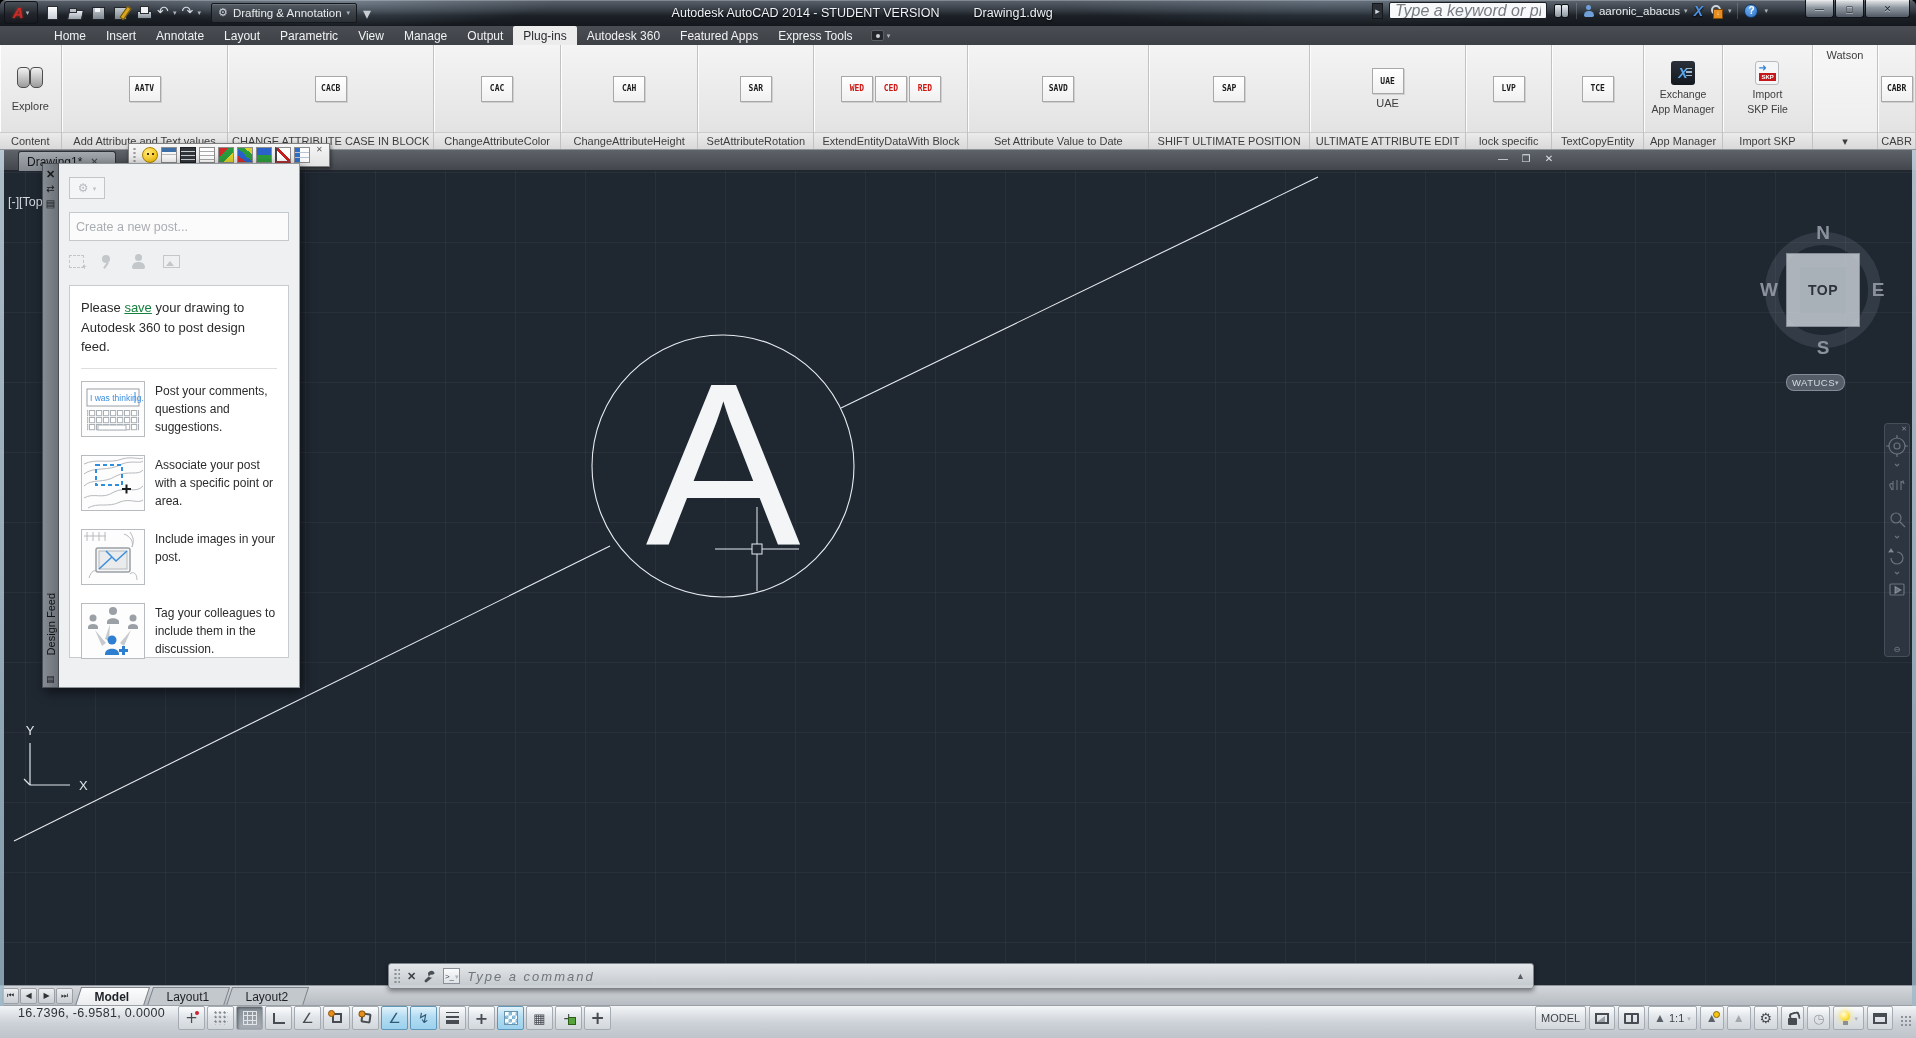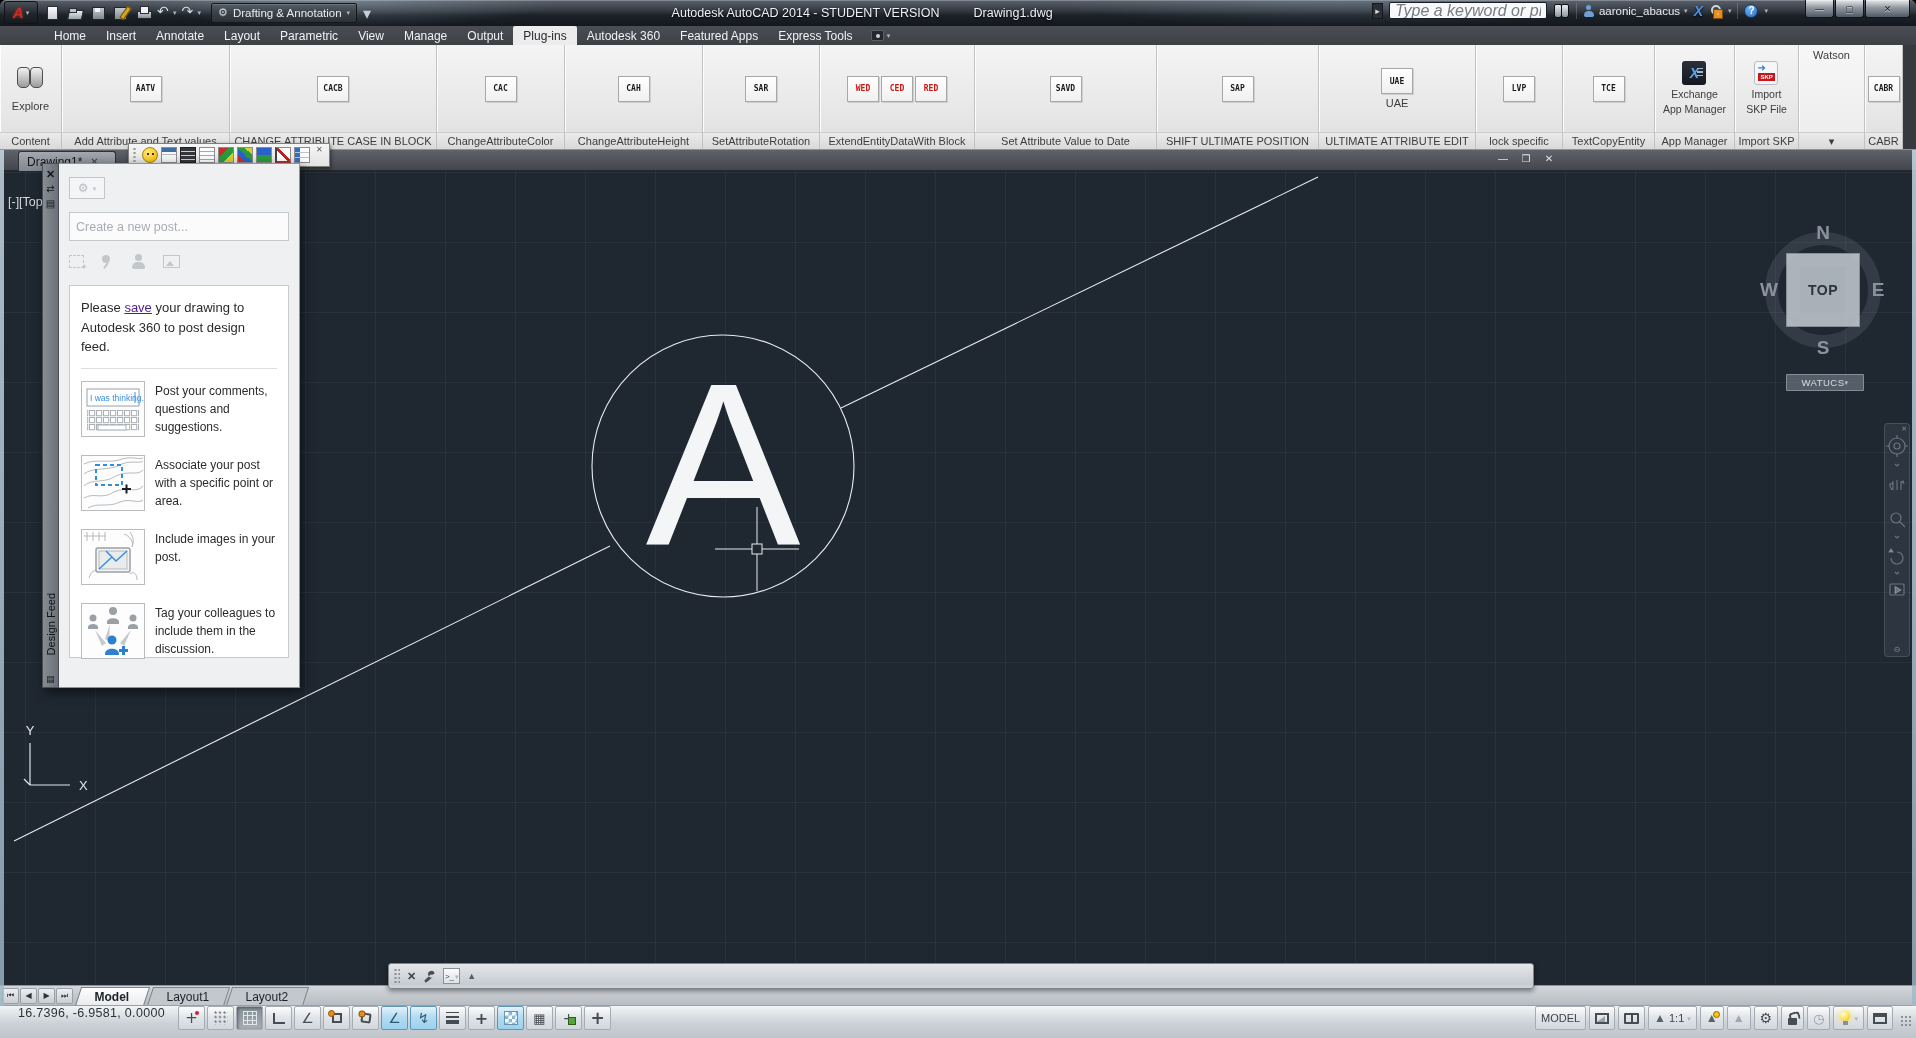"Import" div.panel { width: 64px -> 90px }
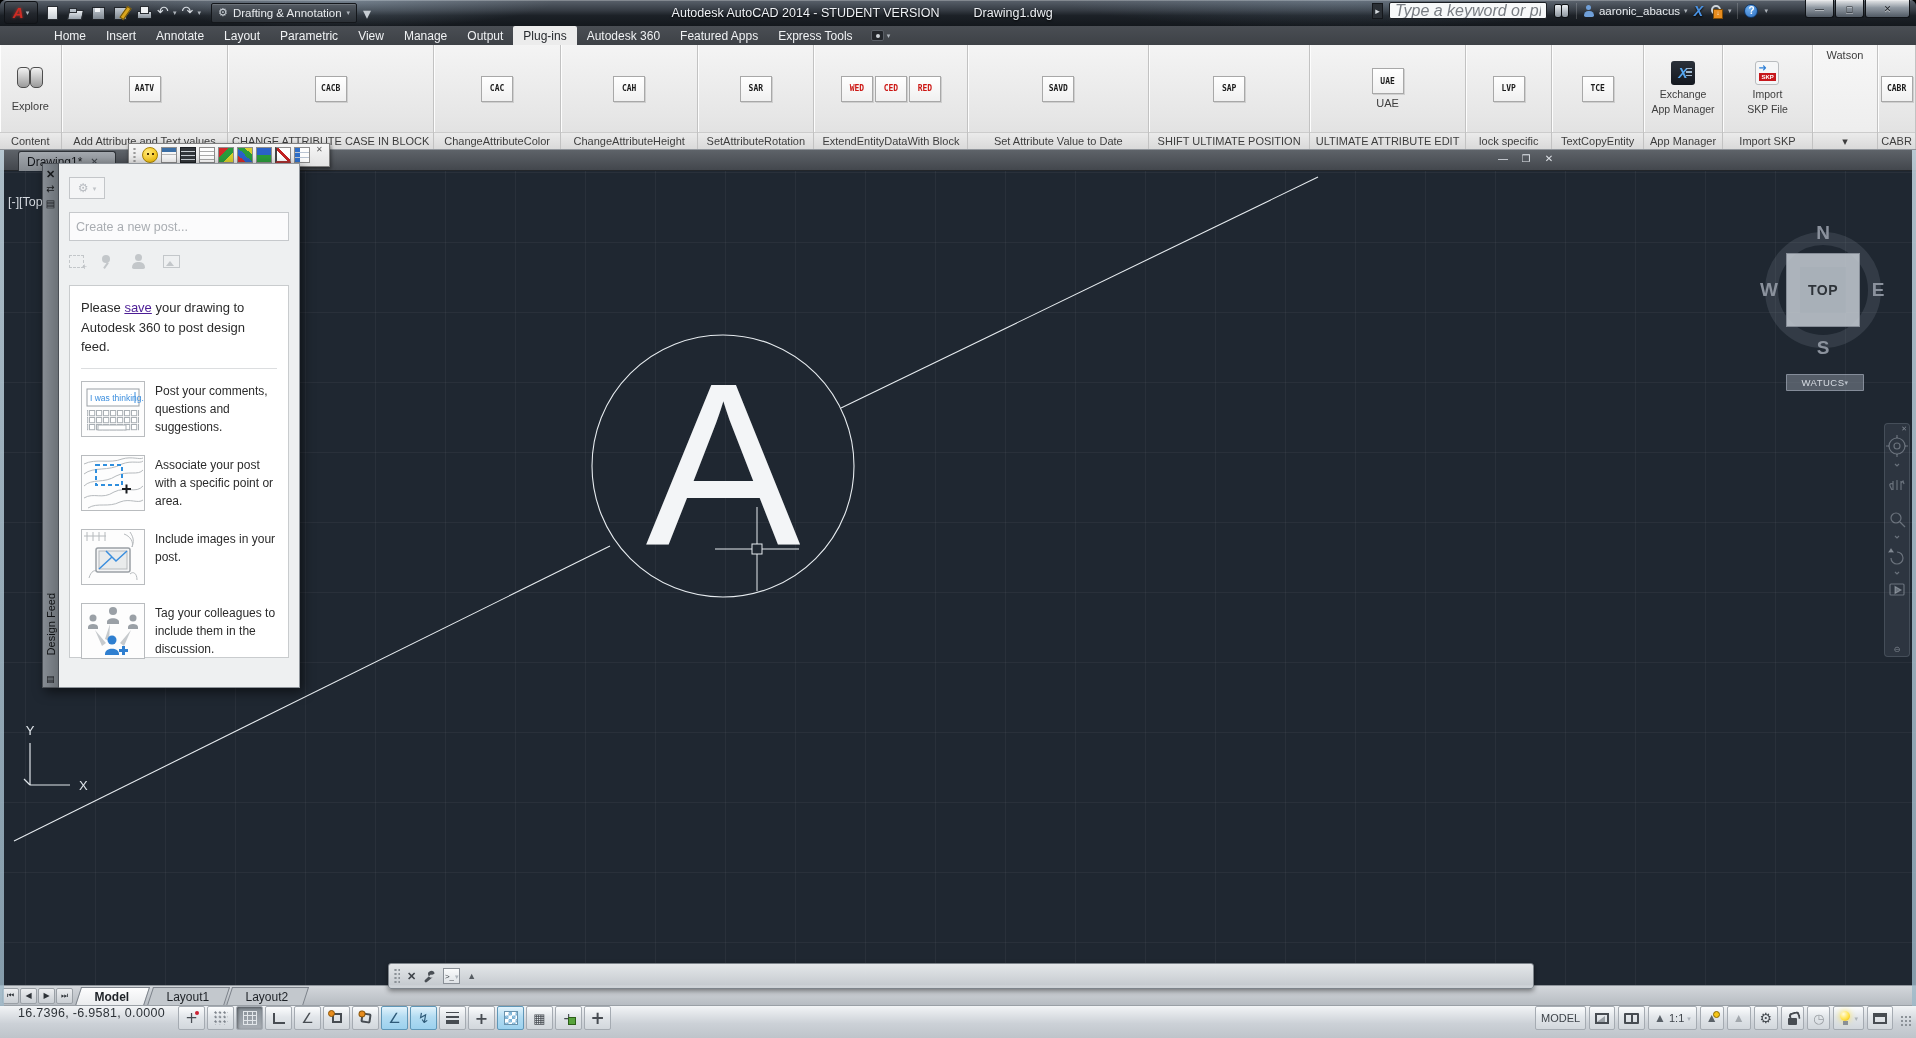"save" .notice a { color: #4c1d95 -> #15803d }
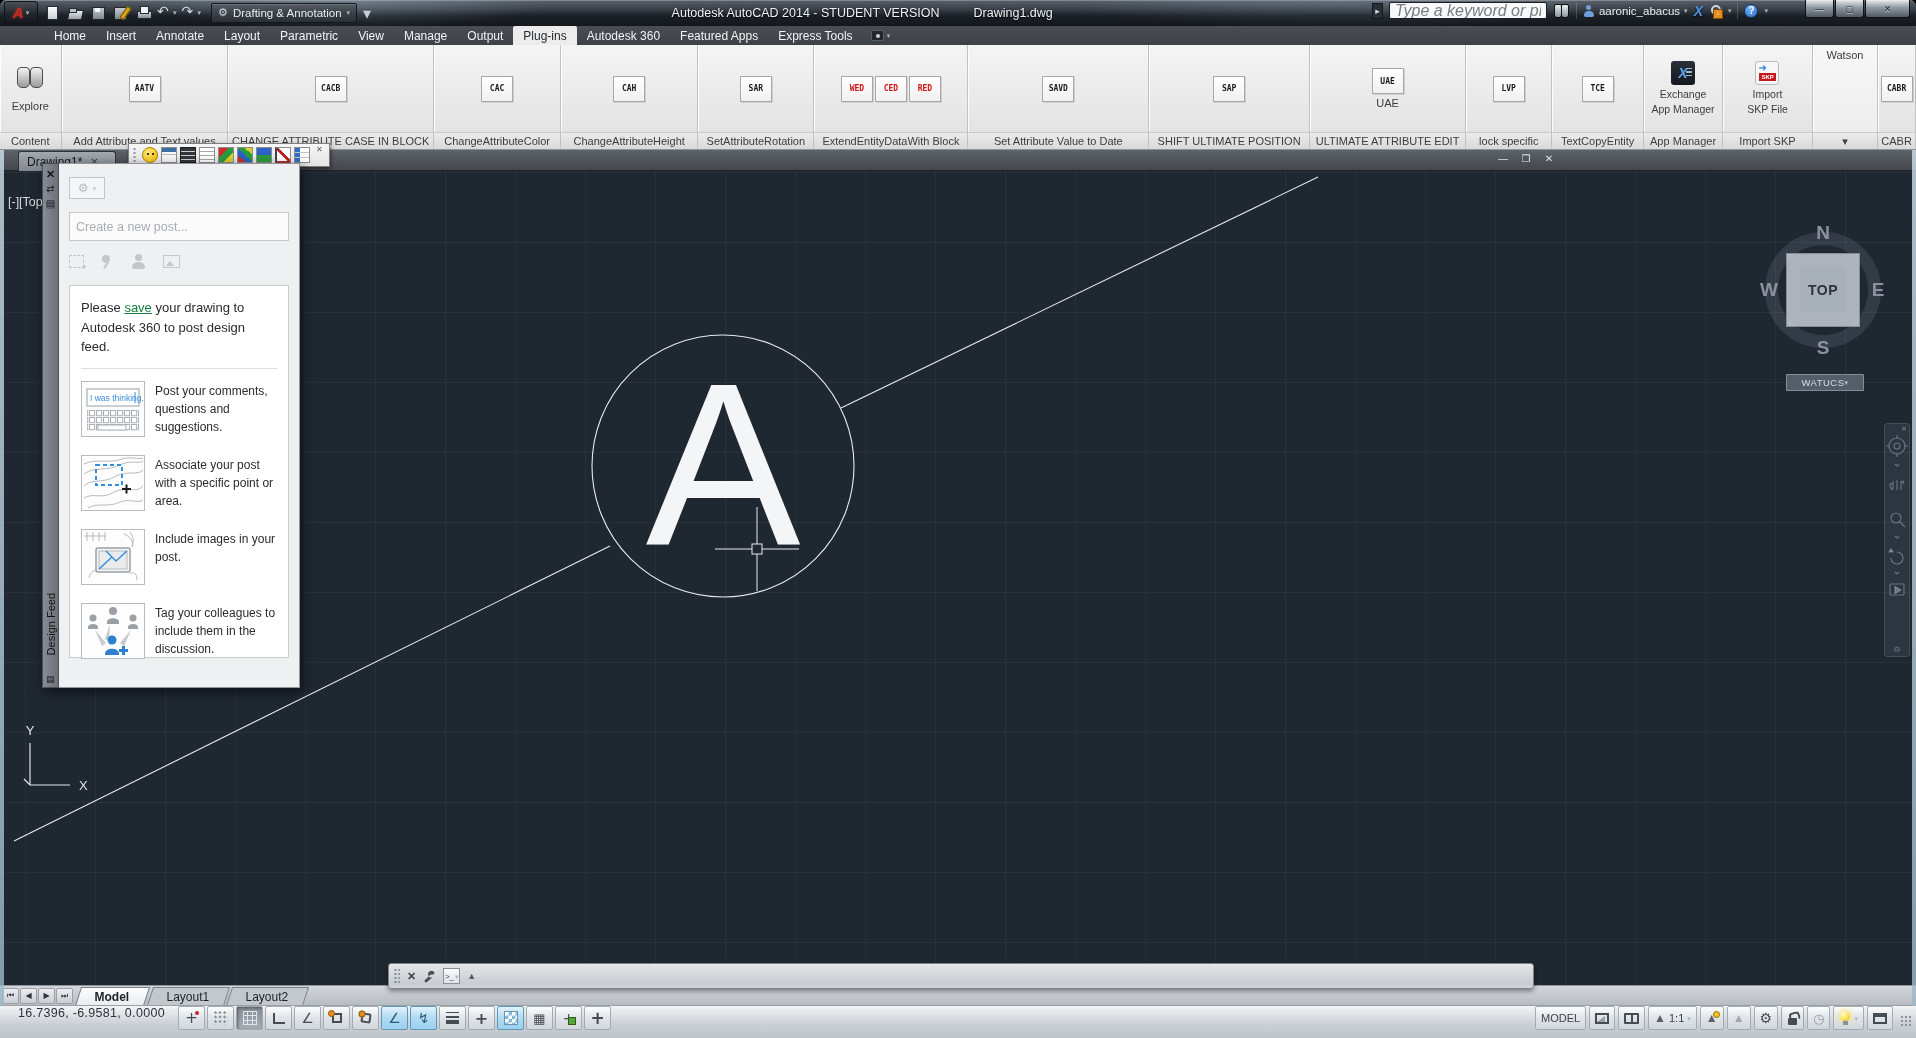"WATUCS" .ucspill { border-radius: 1px -> 8px; width: 78px -> 59px }
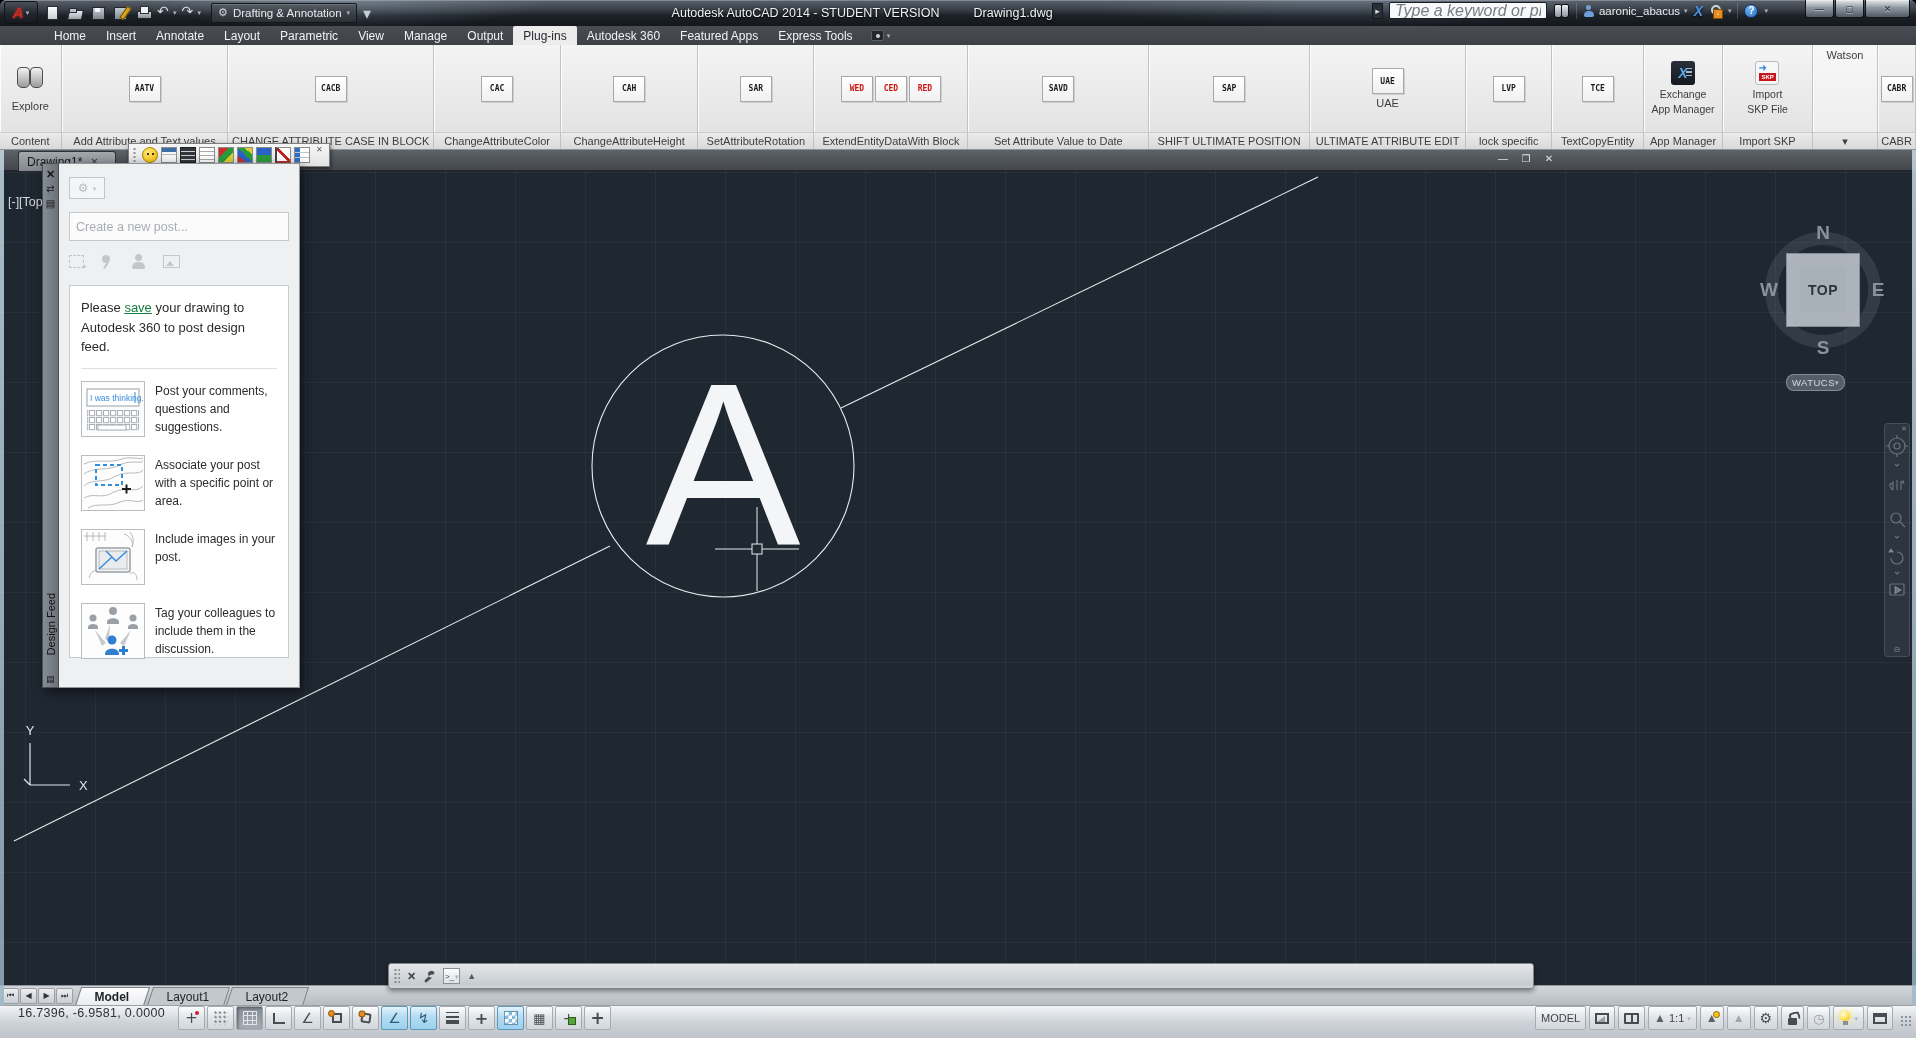"Type a command" input.cmdinput { html: none -> <input> }
